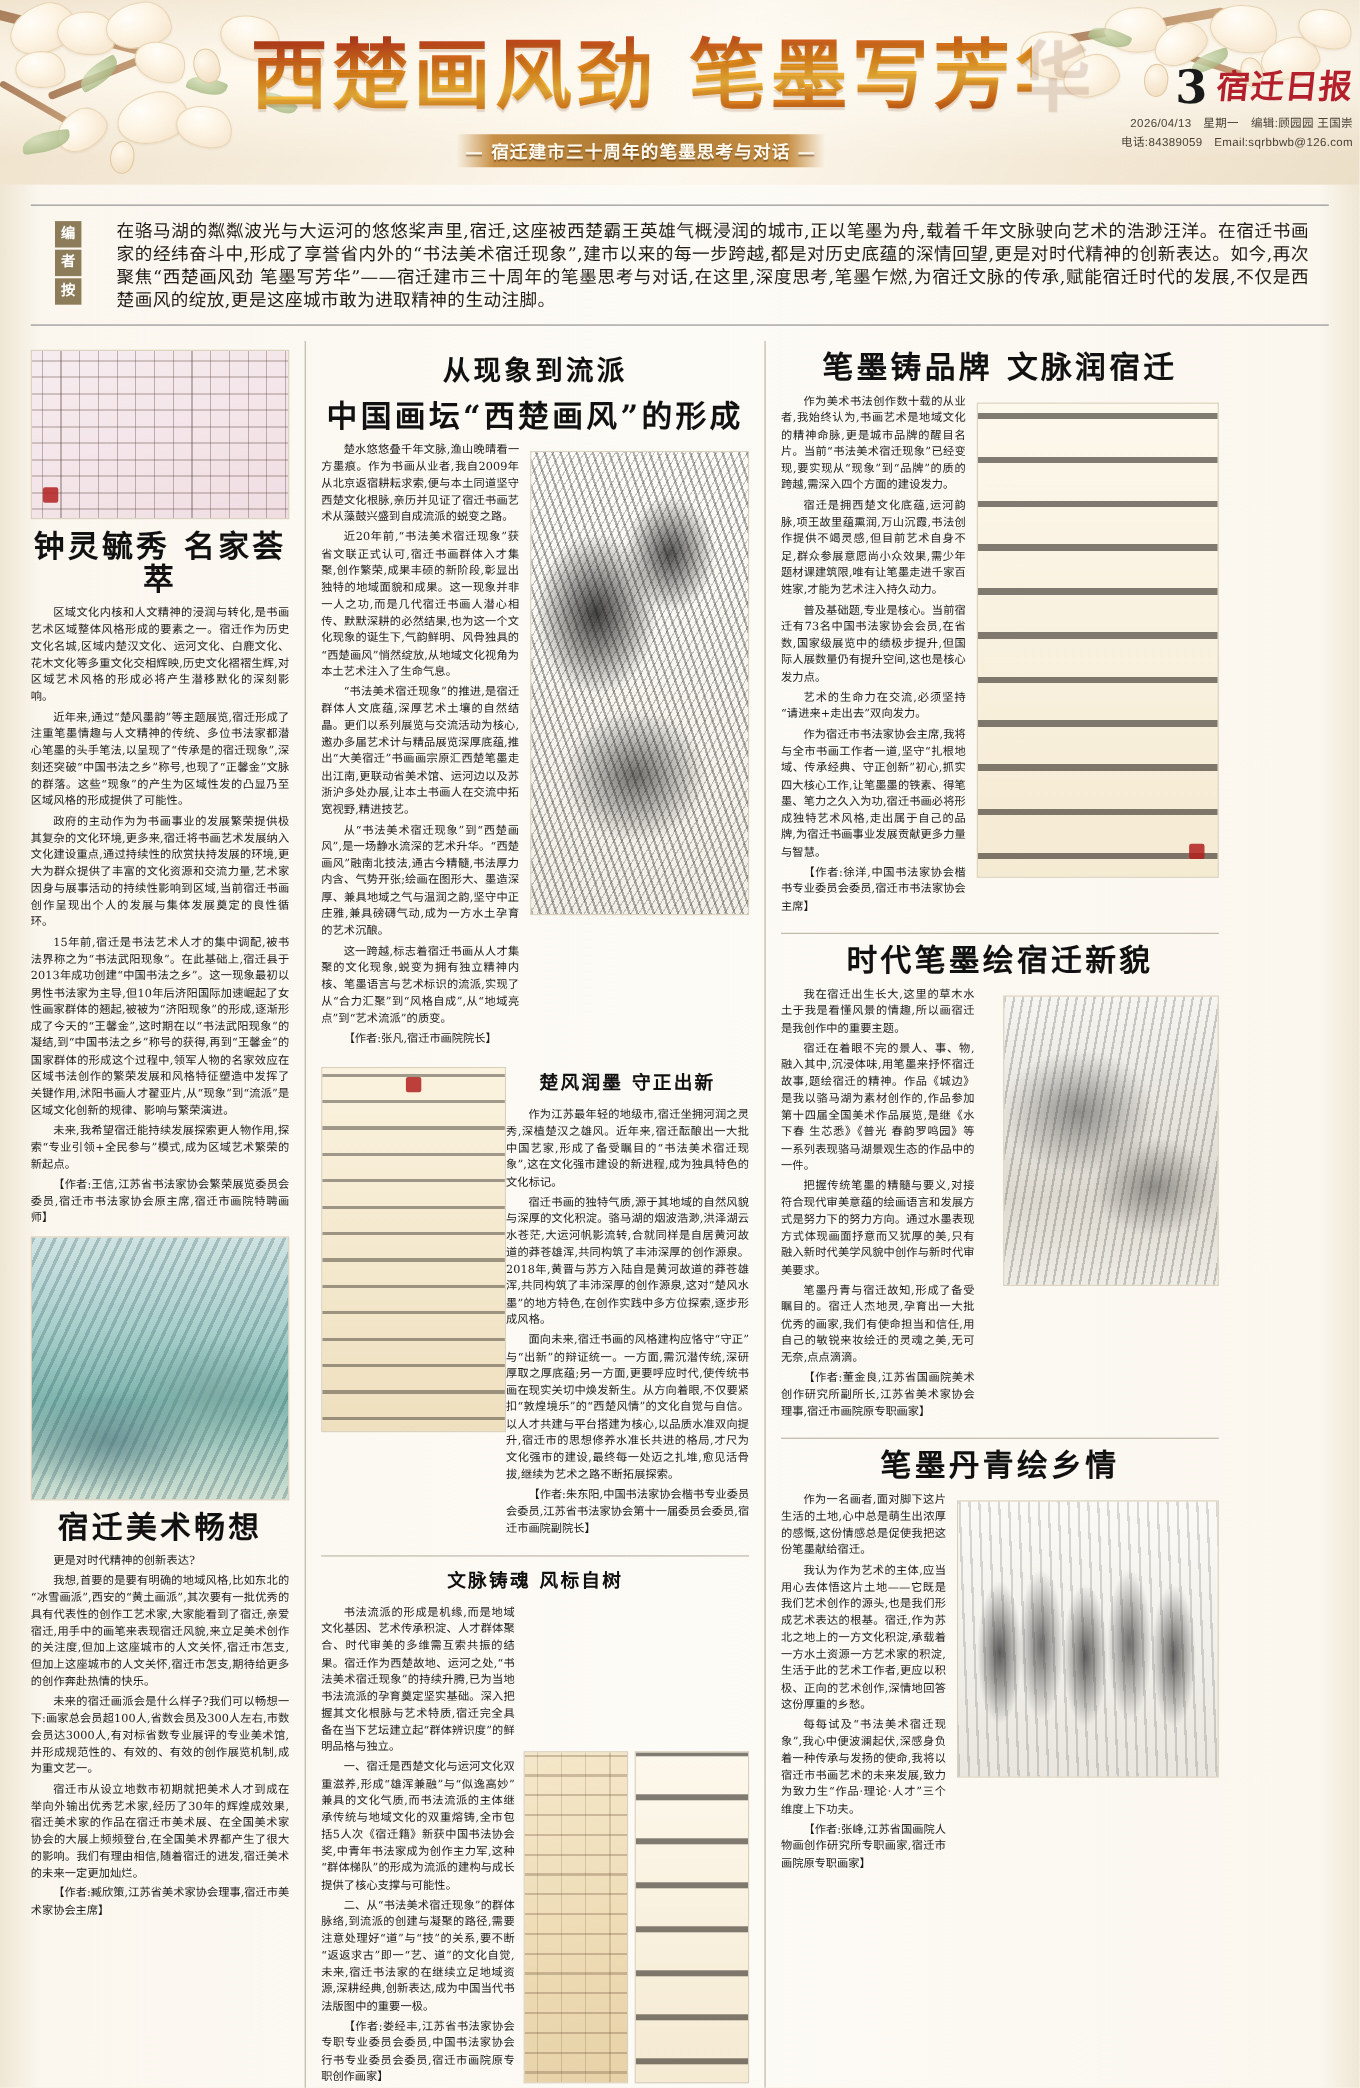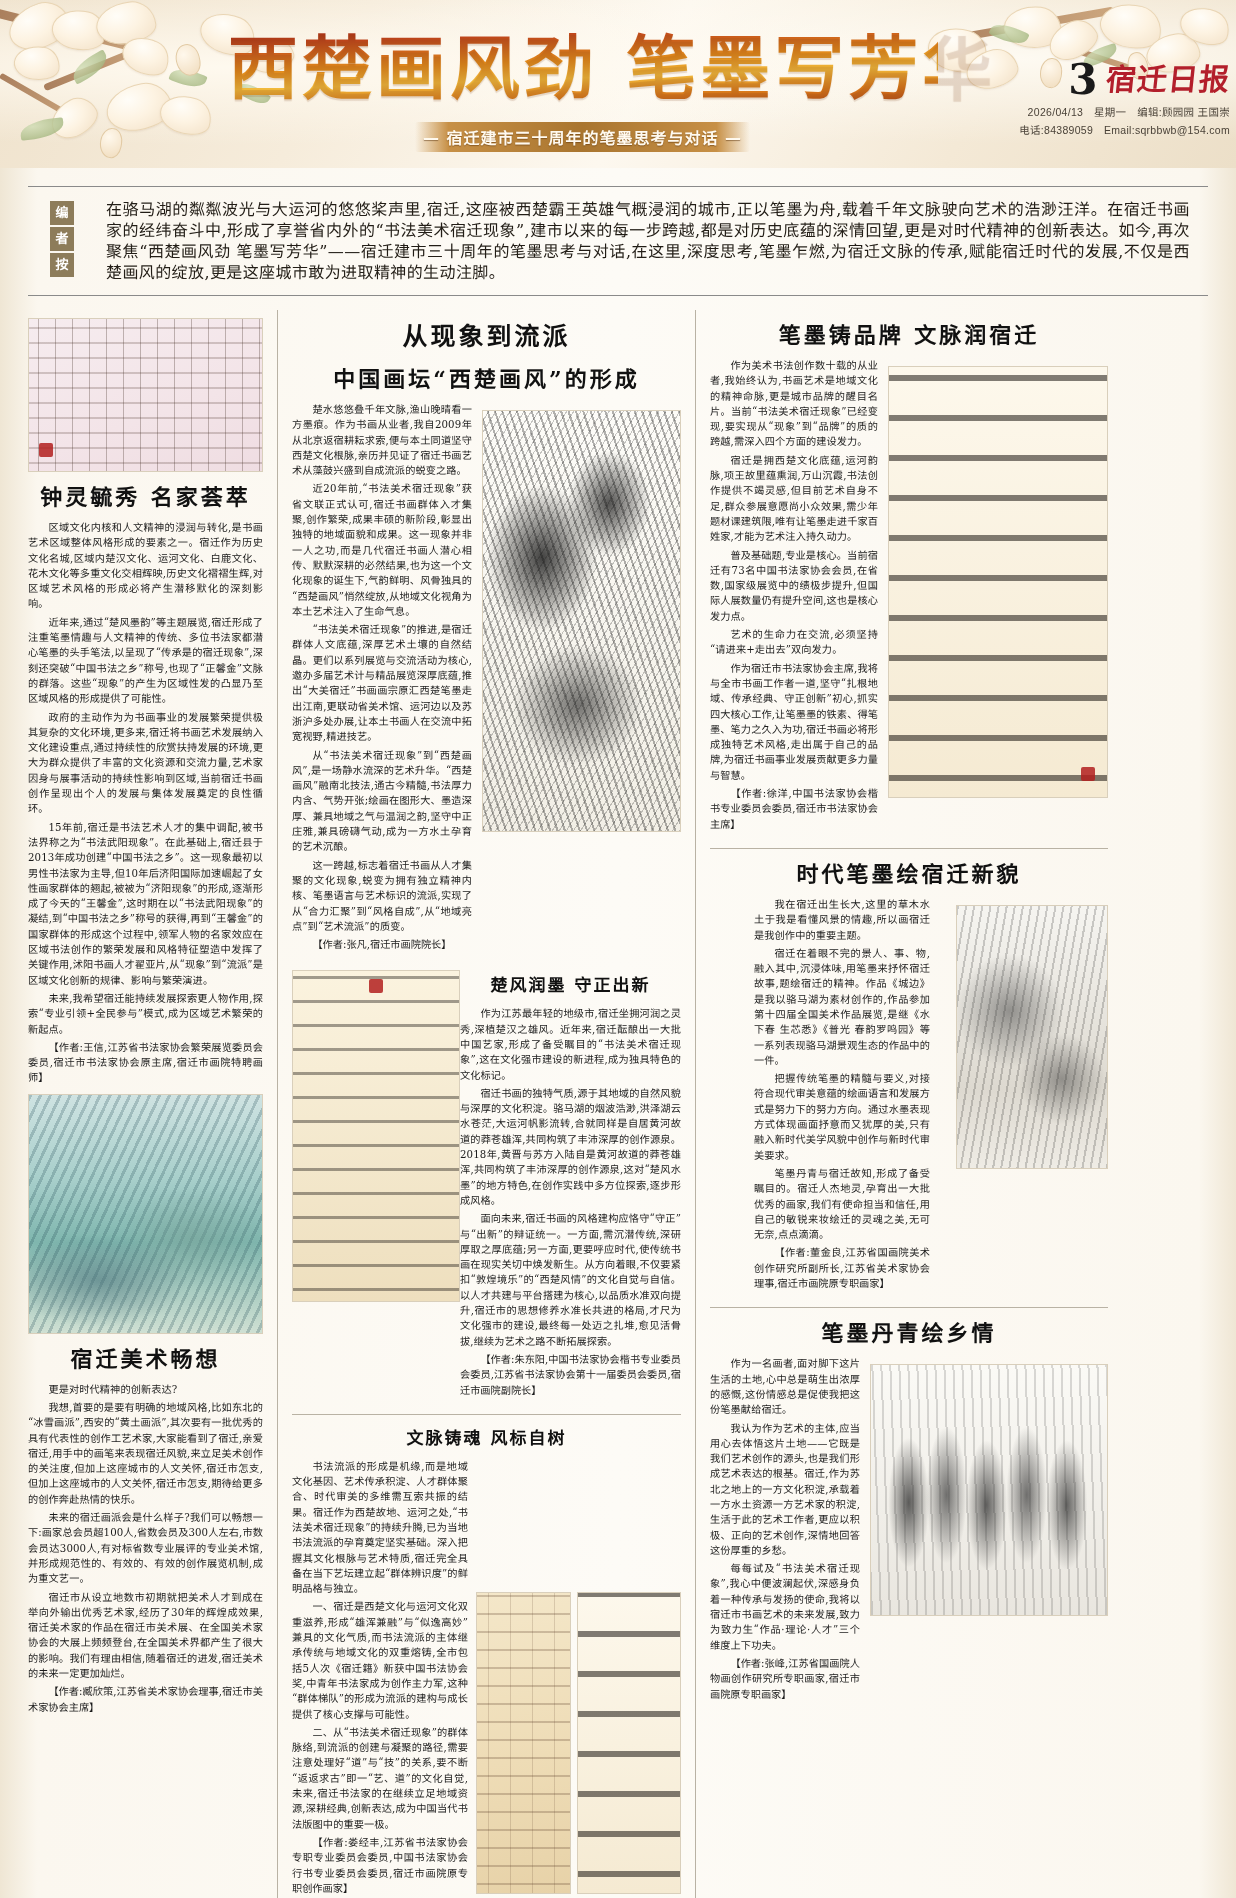"电话:84389059 Email:sqrbbwb@154.com" div.mh-meta { text: Email:sqrbbwb@154.com -> Email:sqrbbwb@126.com }
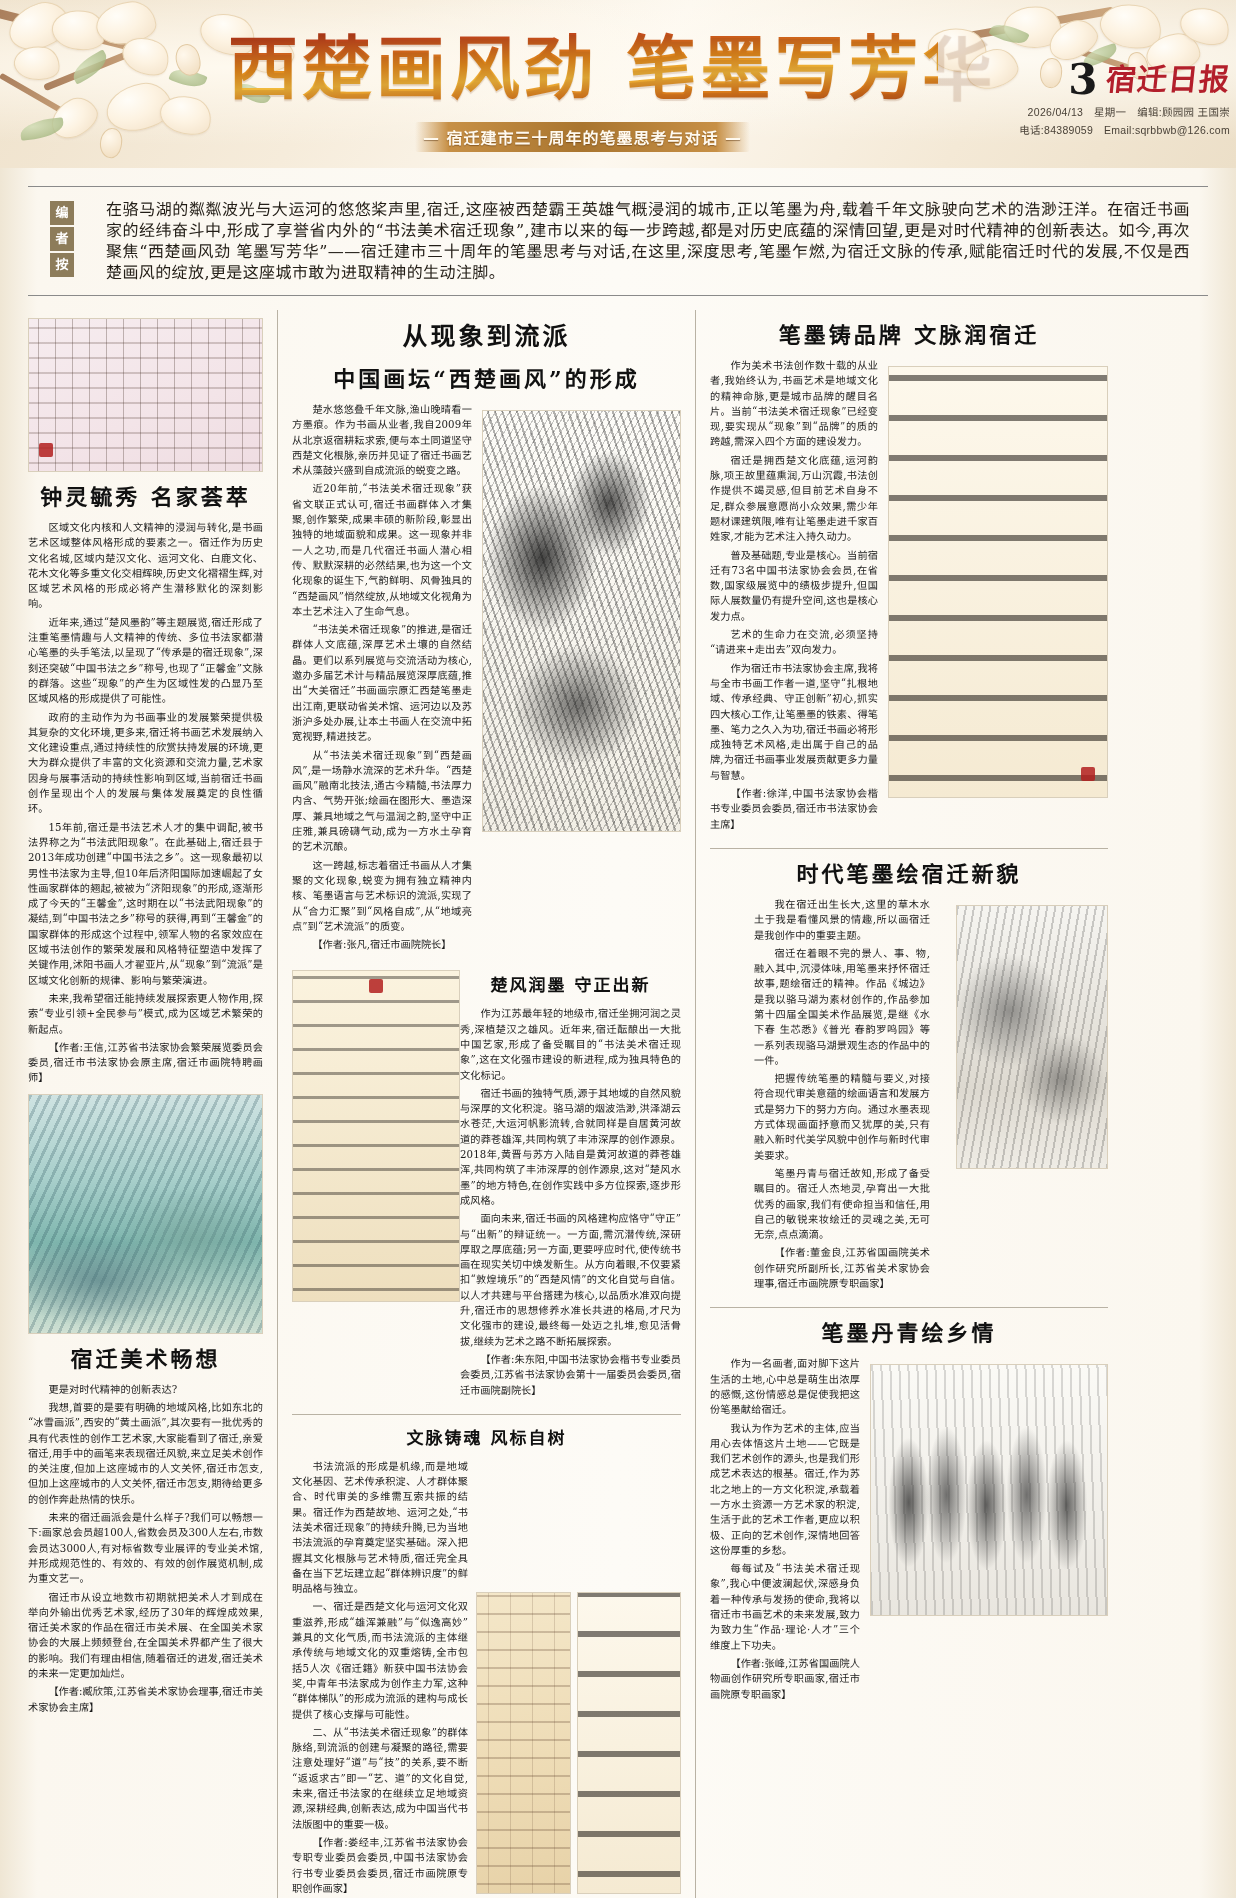"笔墨铸品牌 文脉润宿迁" .h-mid { font-size: 22px -> 28px }
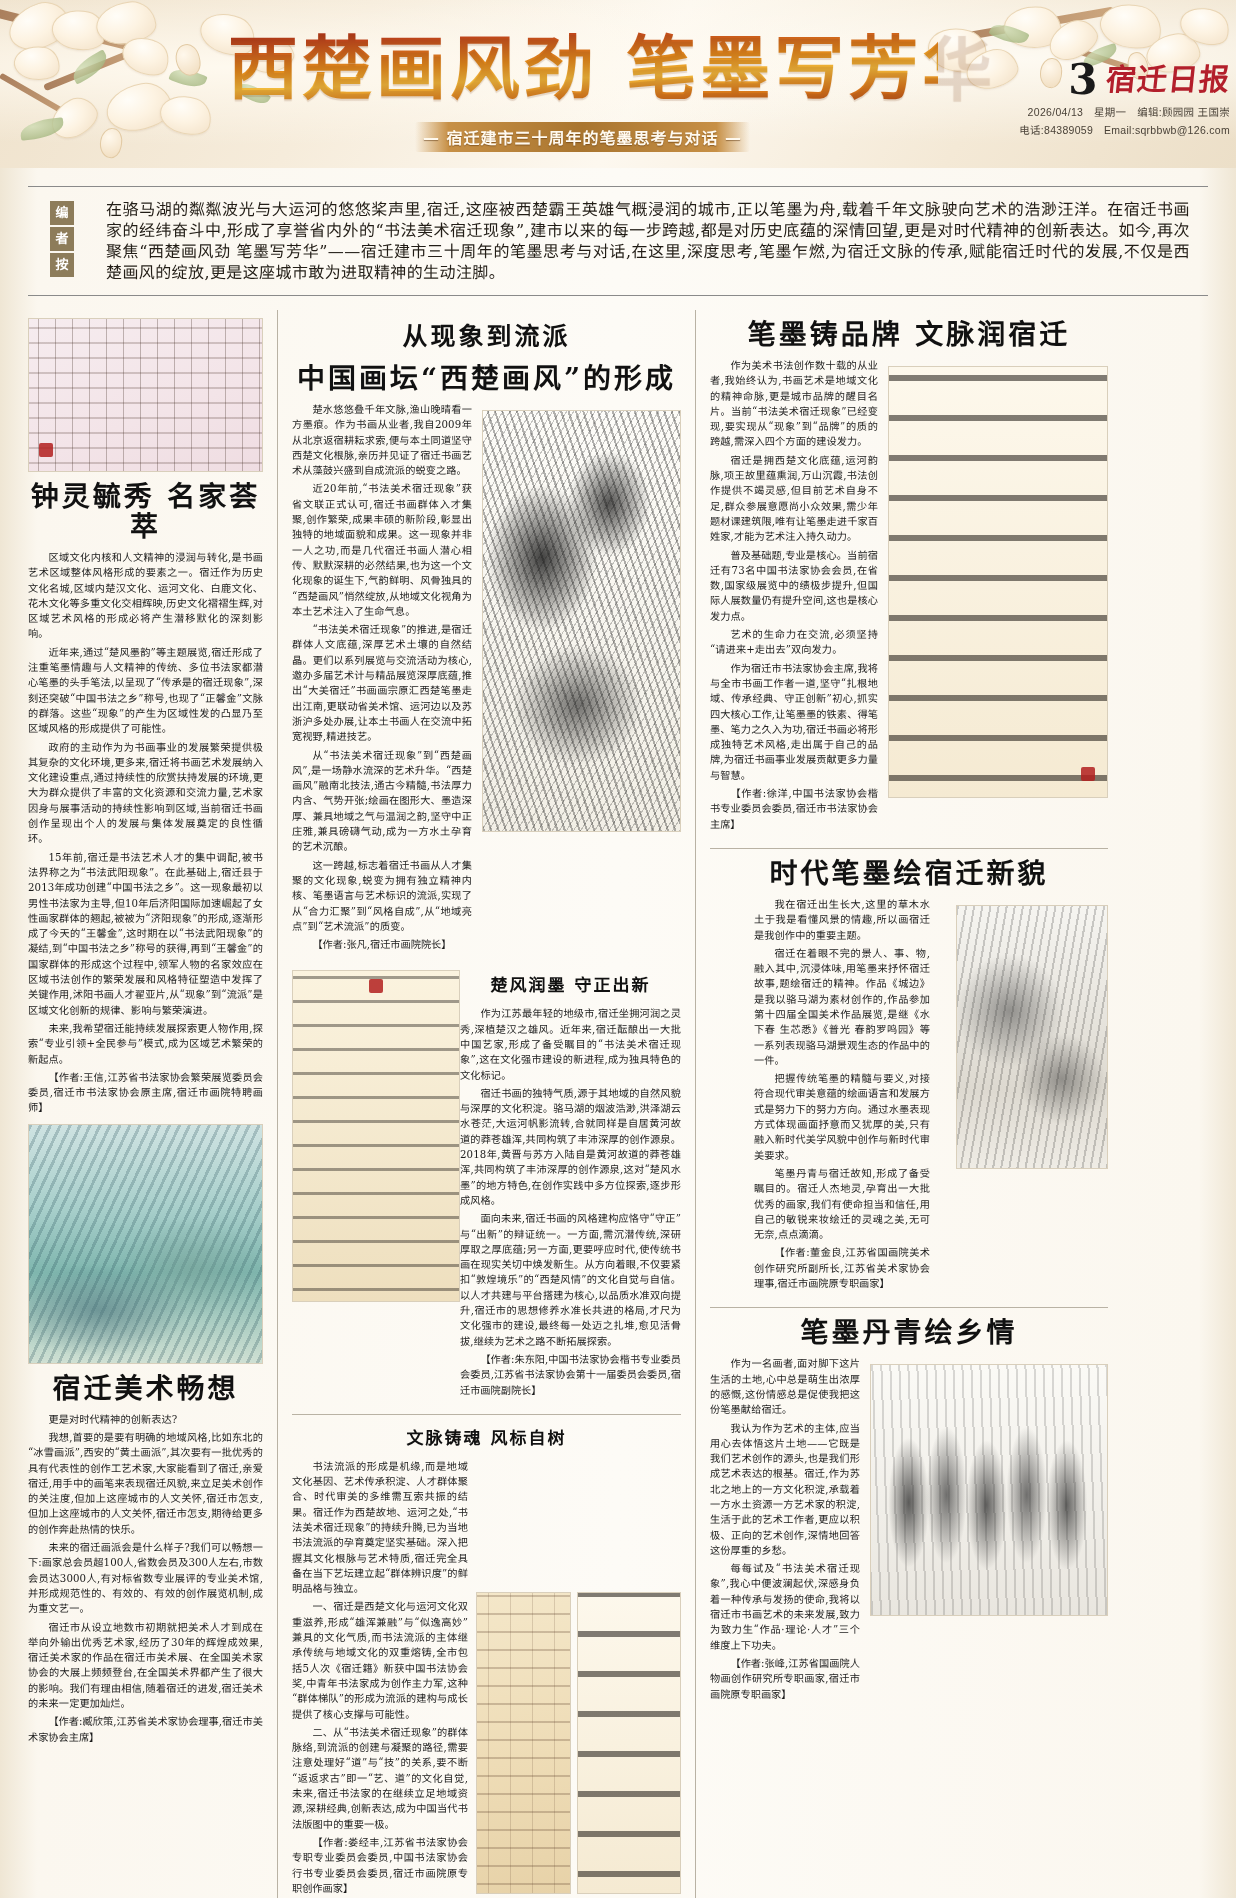"我在宿迁出生长大,这里的草木水土于我是看懂风景的情趣,所以画宿迁是我创作中的重要" div { margin-left: 44px -> none }
